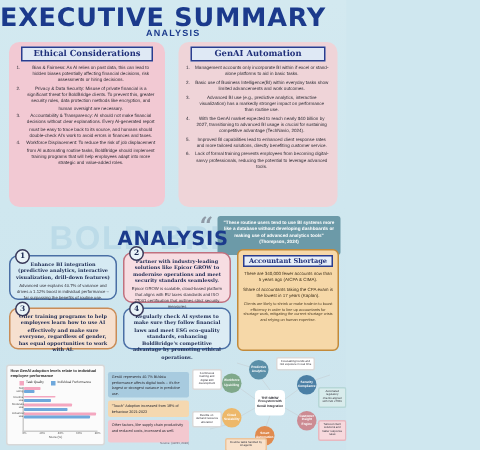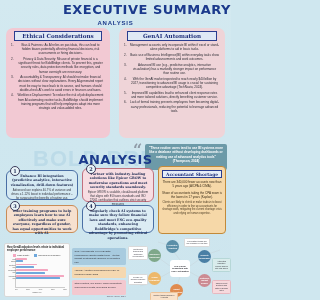"EXECUTIVE SUMMARY" .main-title { font-size: 13px -> 17px; text-align: right -> left }
